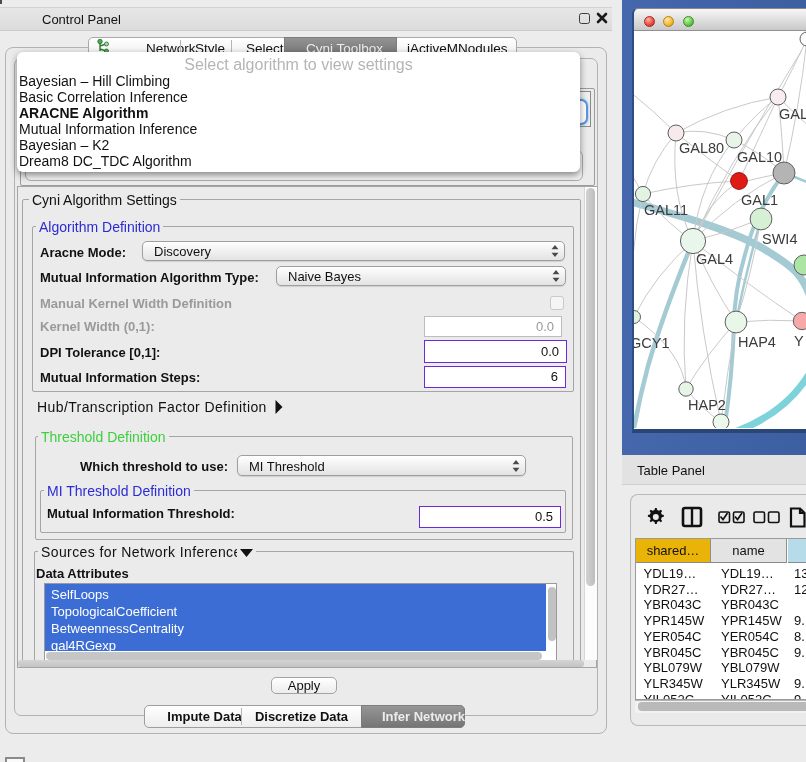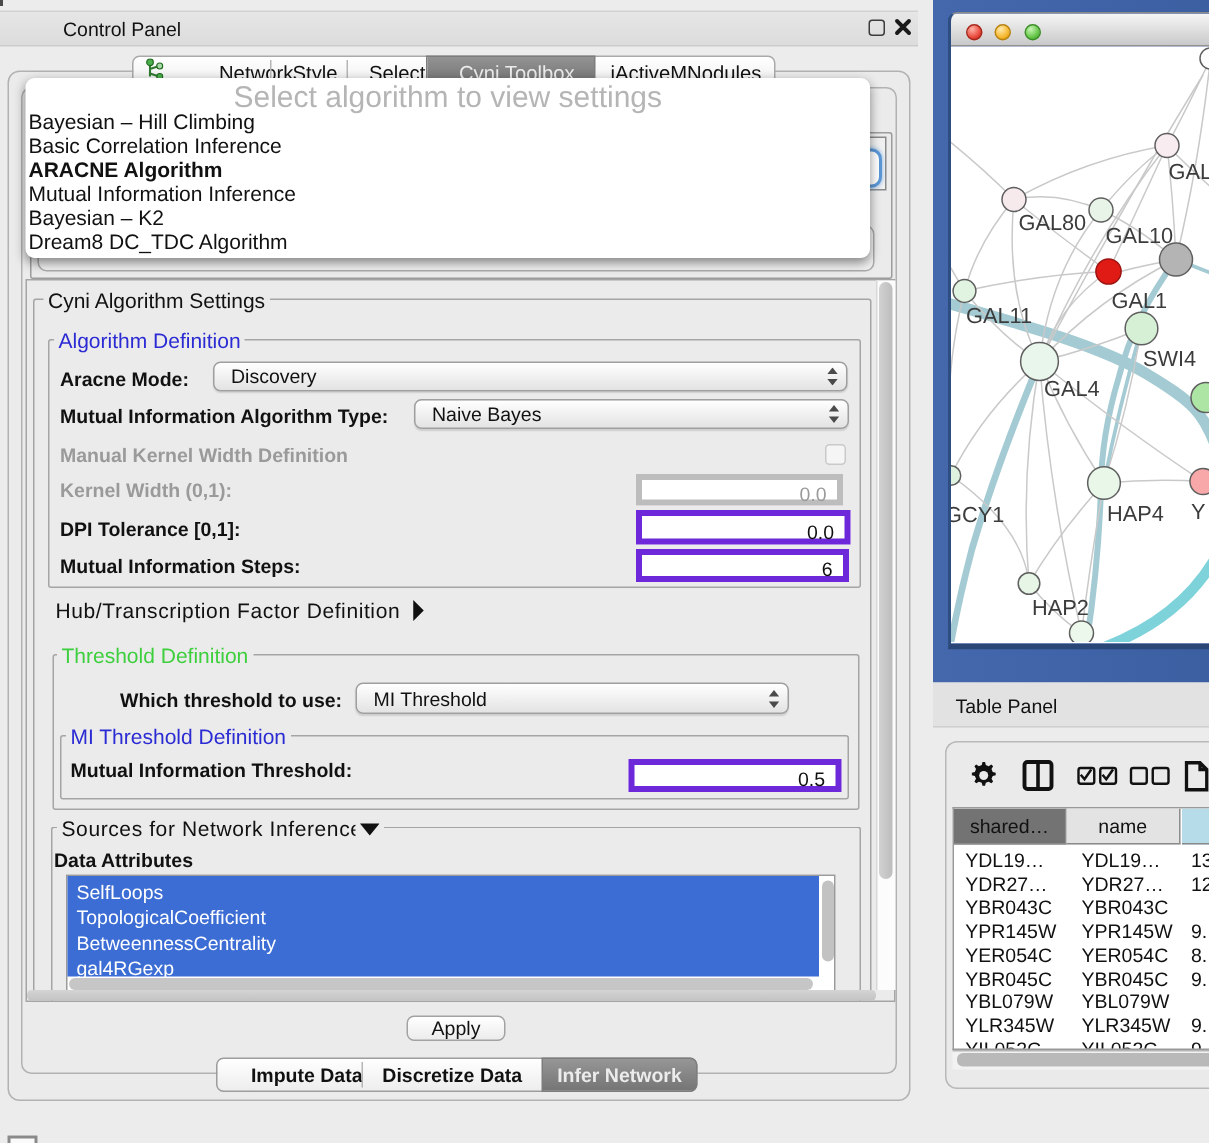"Select algorithm to view settings" div { font-size: 20px -> 16px }
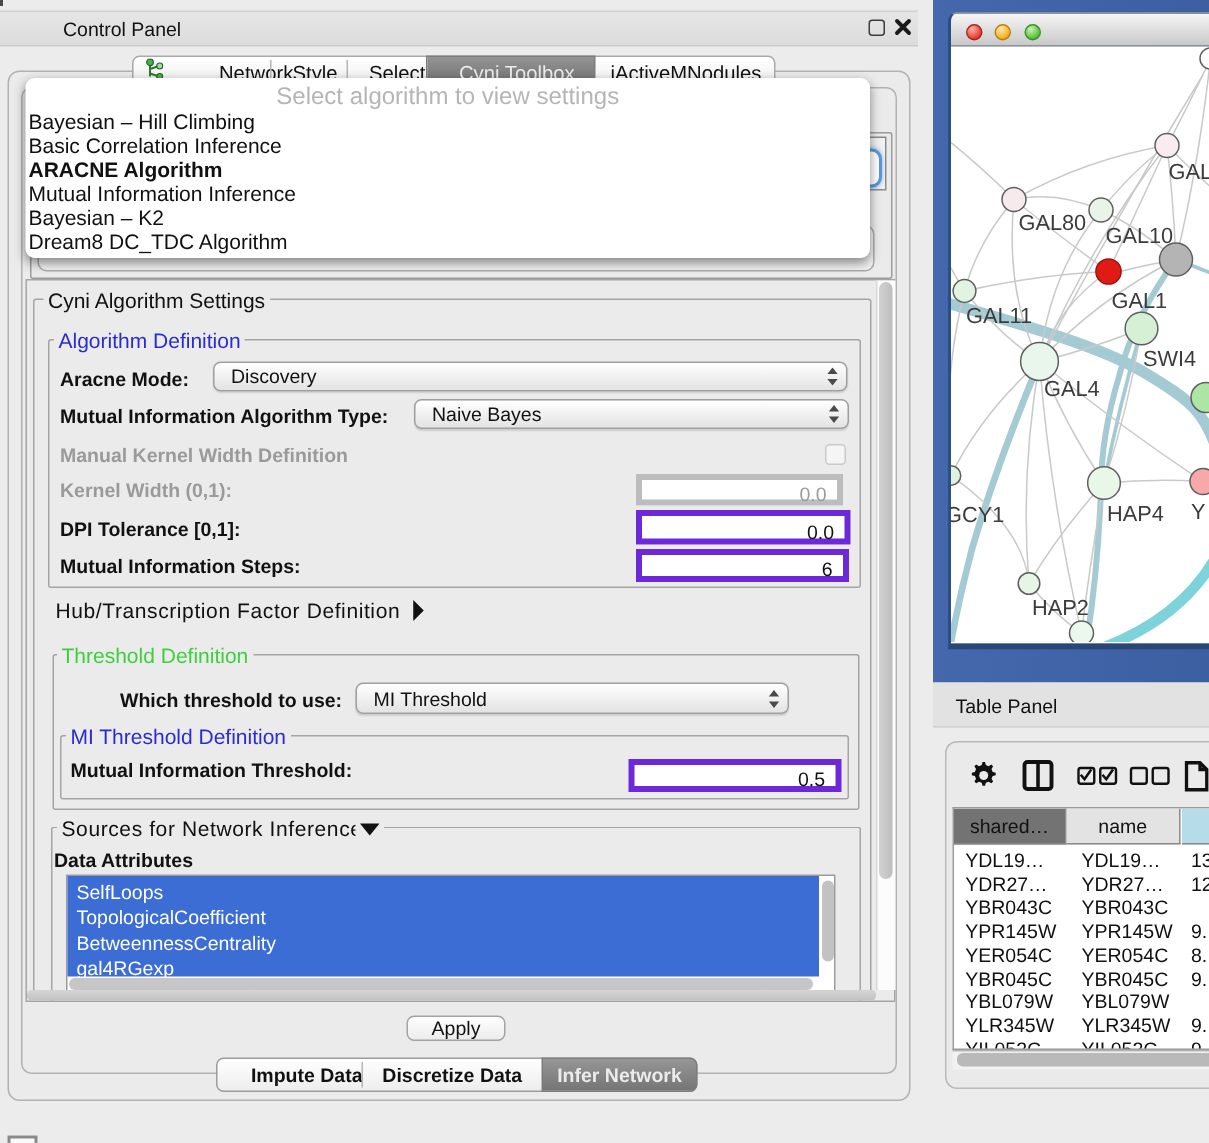"0.0" .tfield { border: 4px solid #6d28d9 -> 1px solid #6d28d9 }
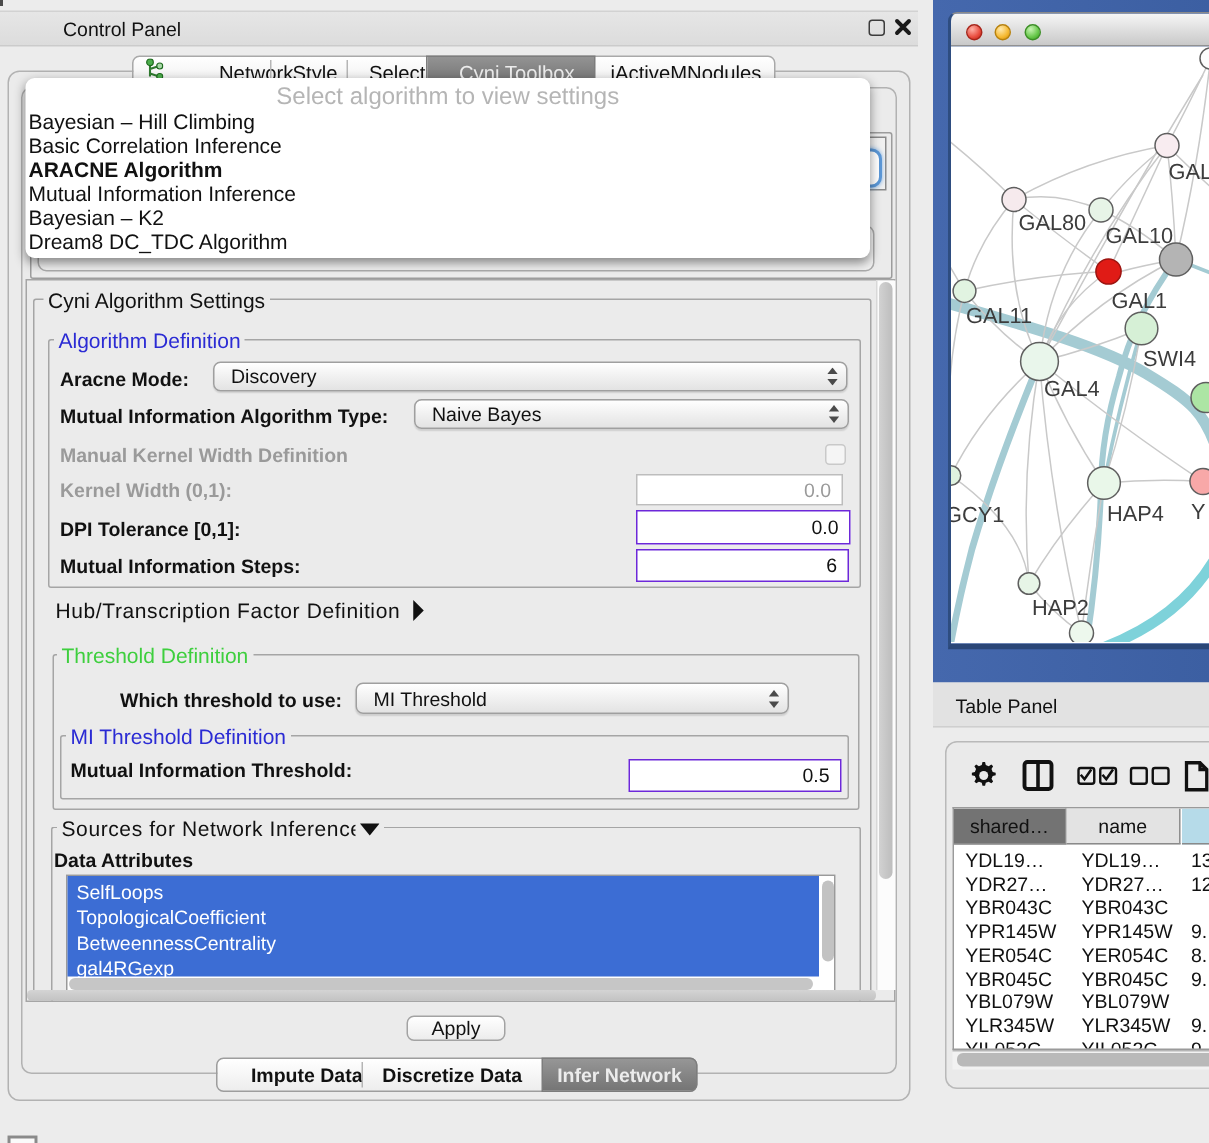"shared…" div { background: #737373 -> #eab308 }
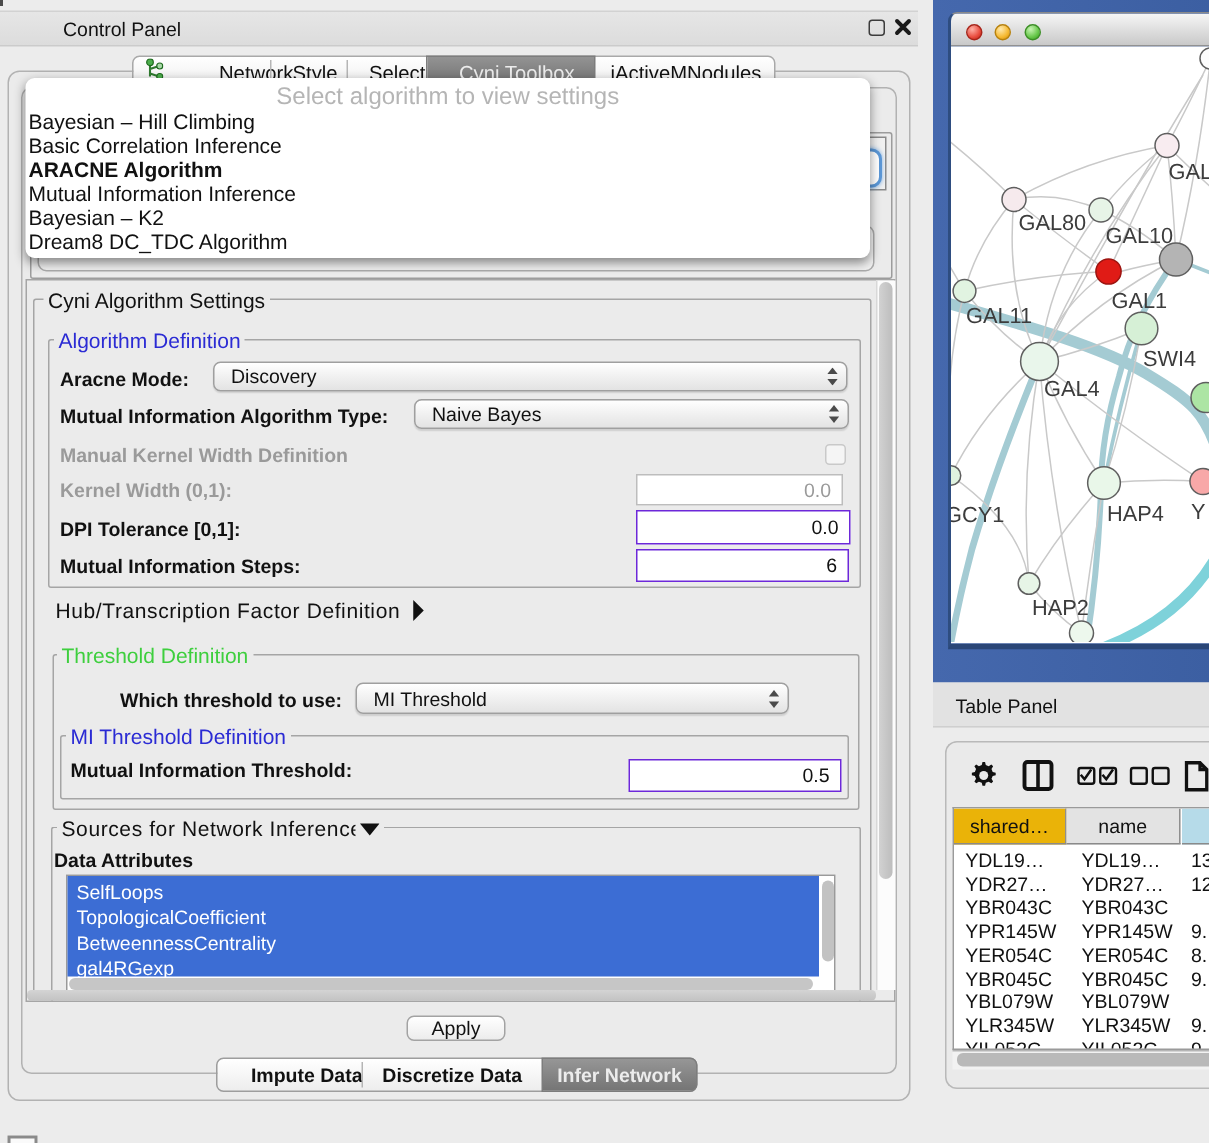"Infer Network" span.abs { text-align: center -> right }
